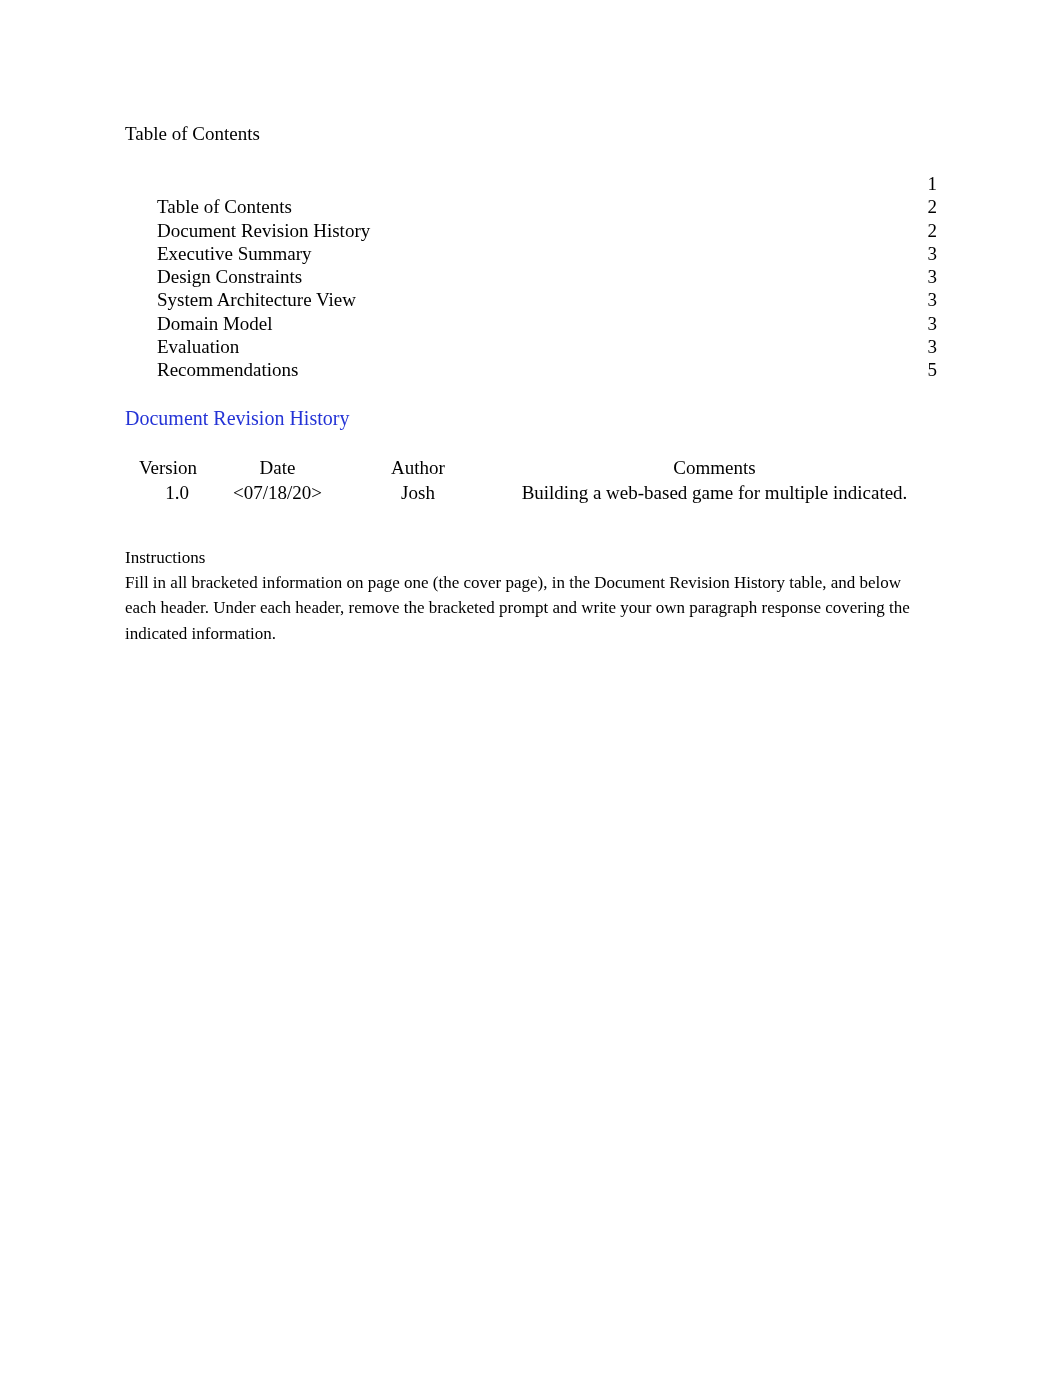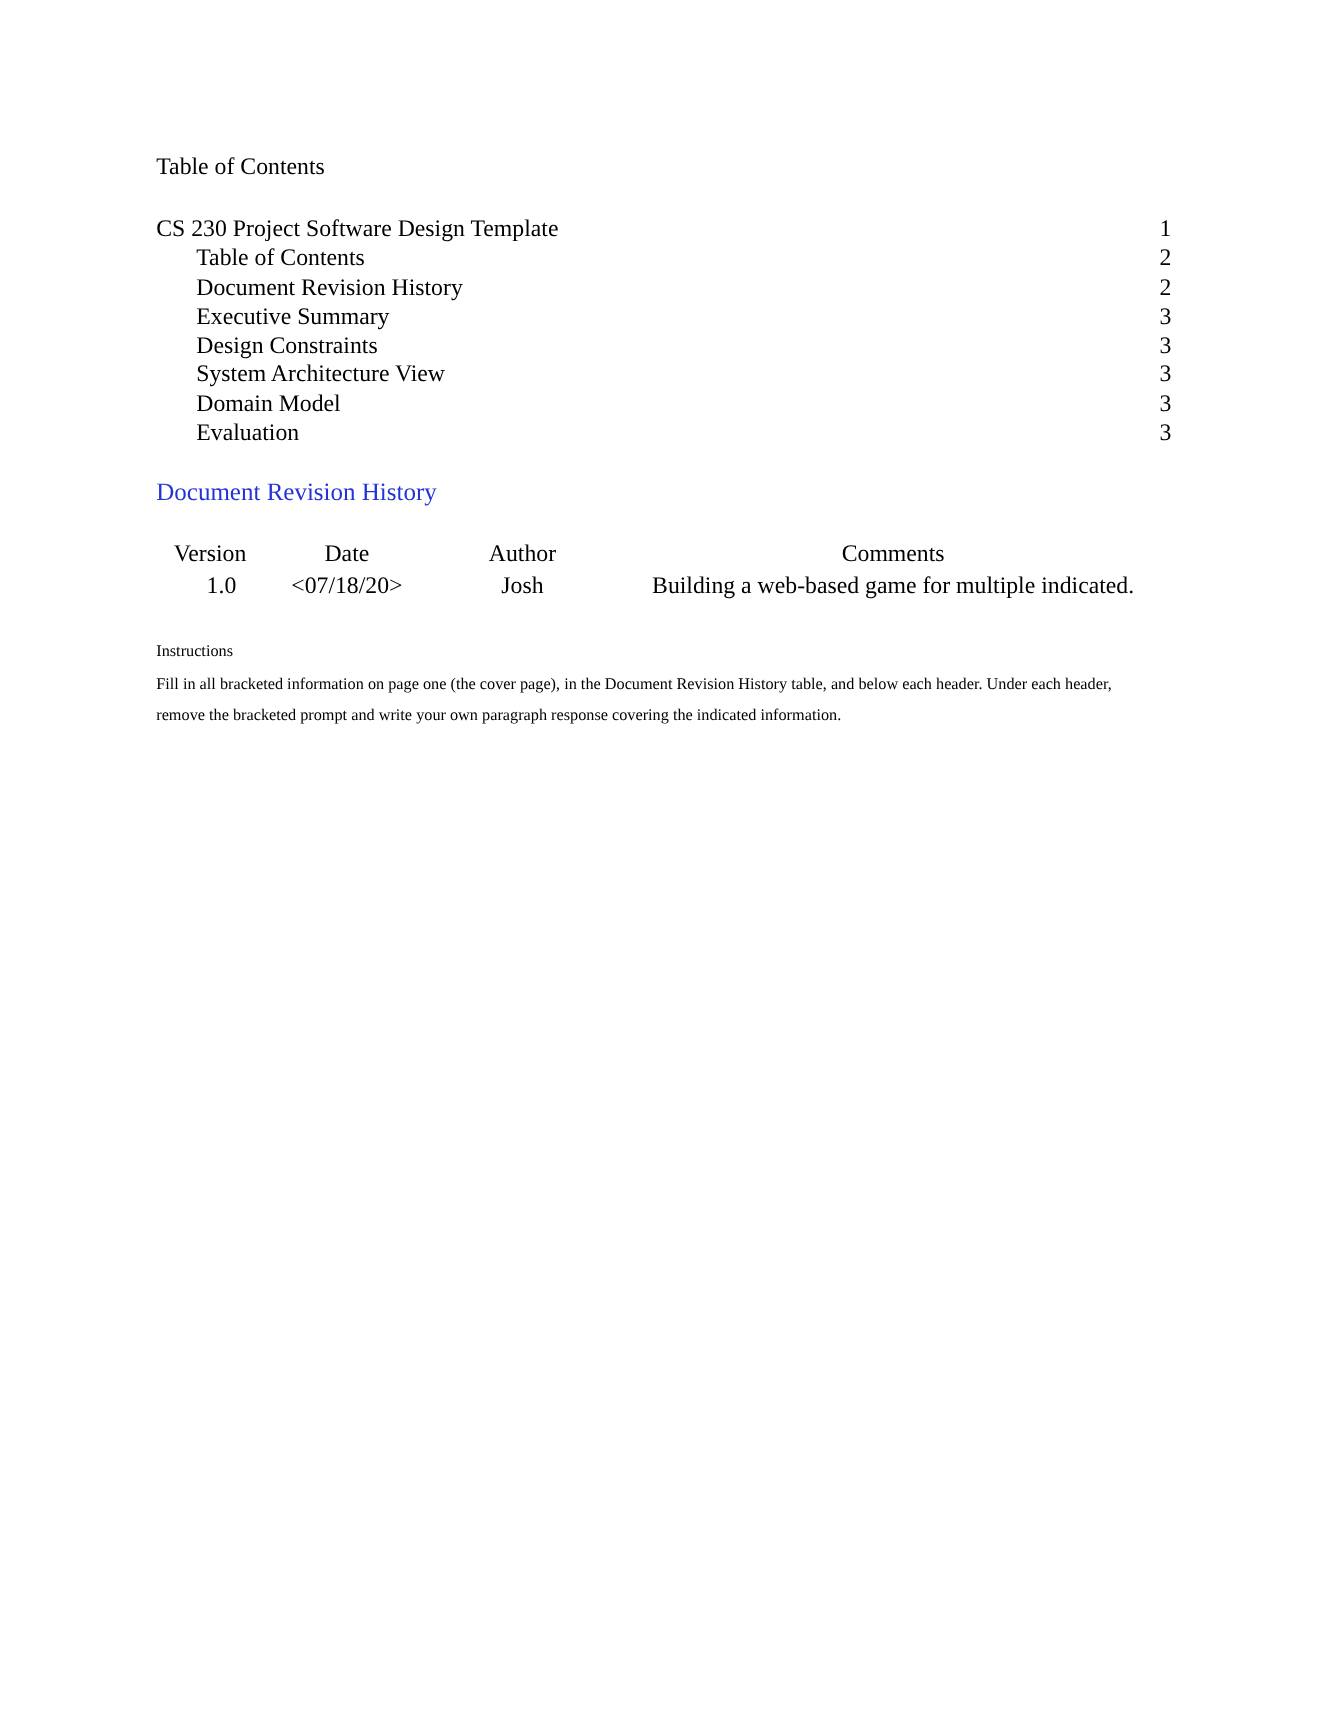"CS 230 Project Software Design" span.toc-label { html: <span>CS 230 Project Software Design Template</span> -> none }
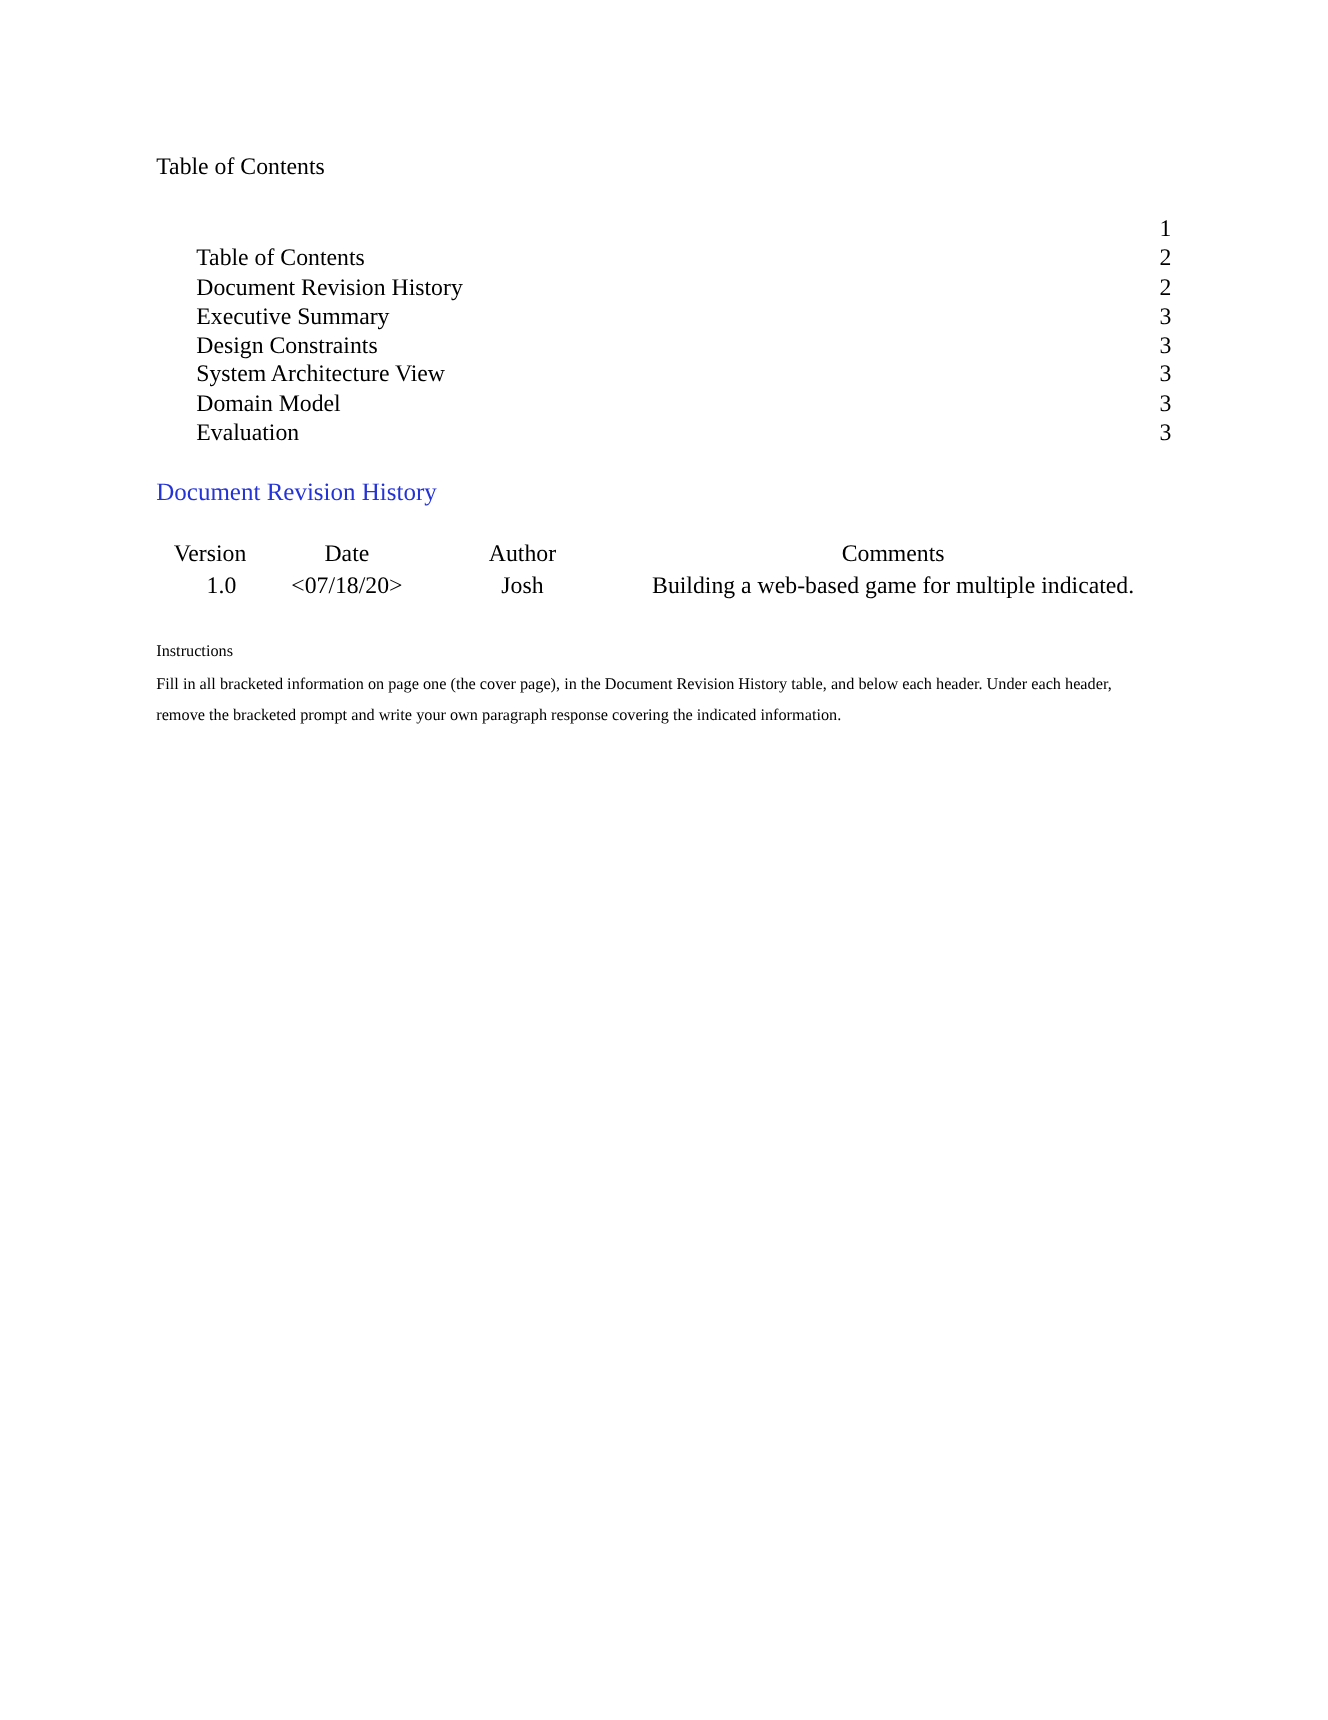"Recommendations" li.toc-row { html: none -> <li> <span>Recommendations</span> <span></span> <span>5</span> </li> }
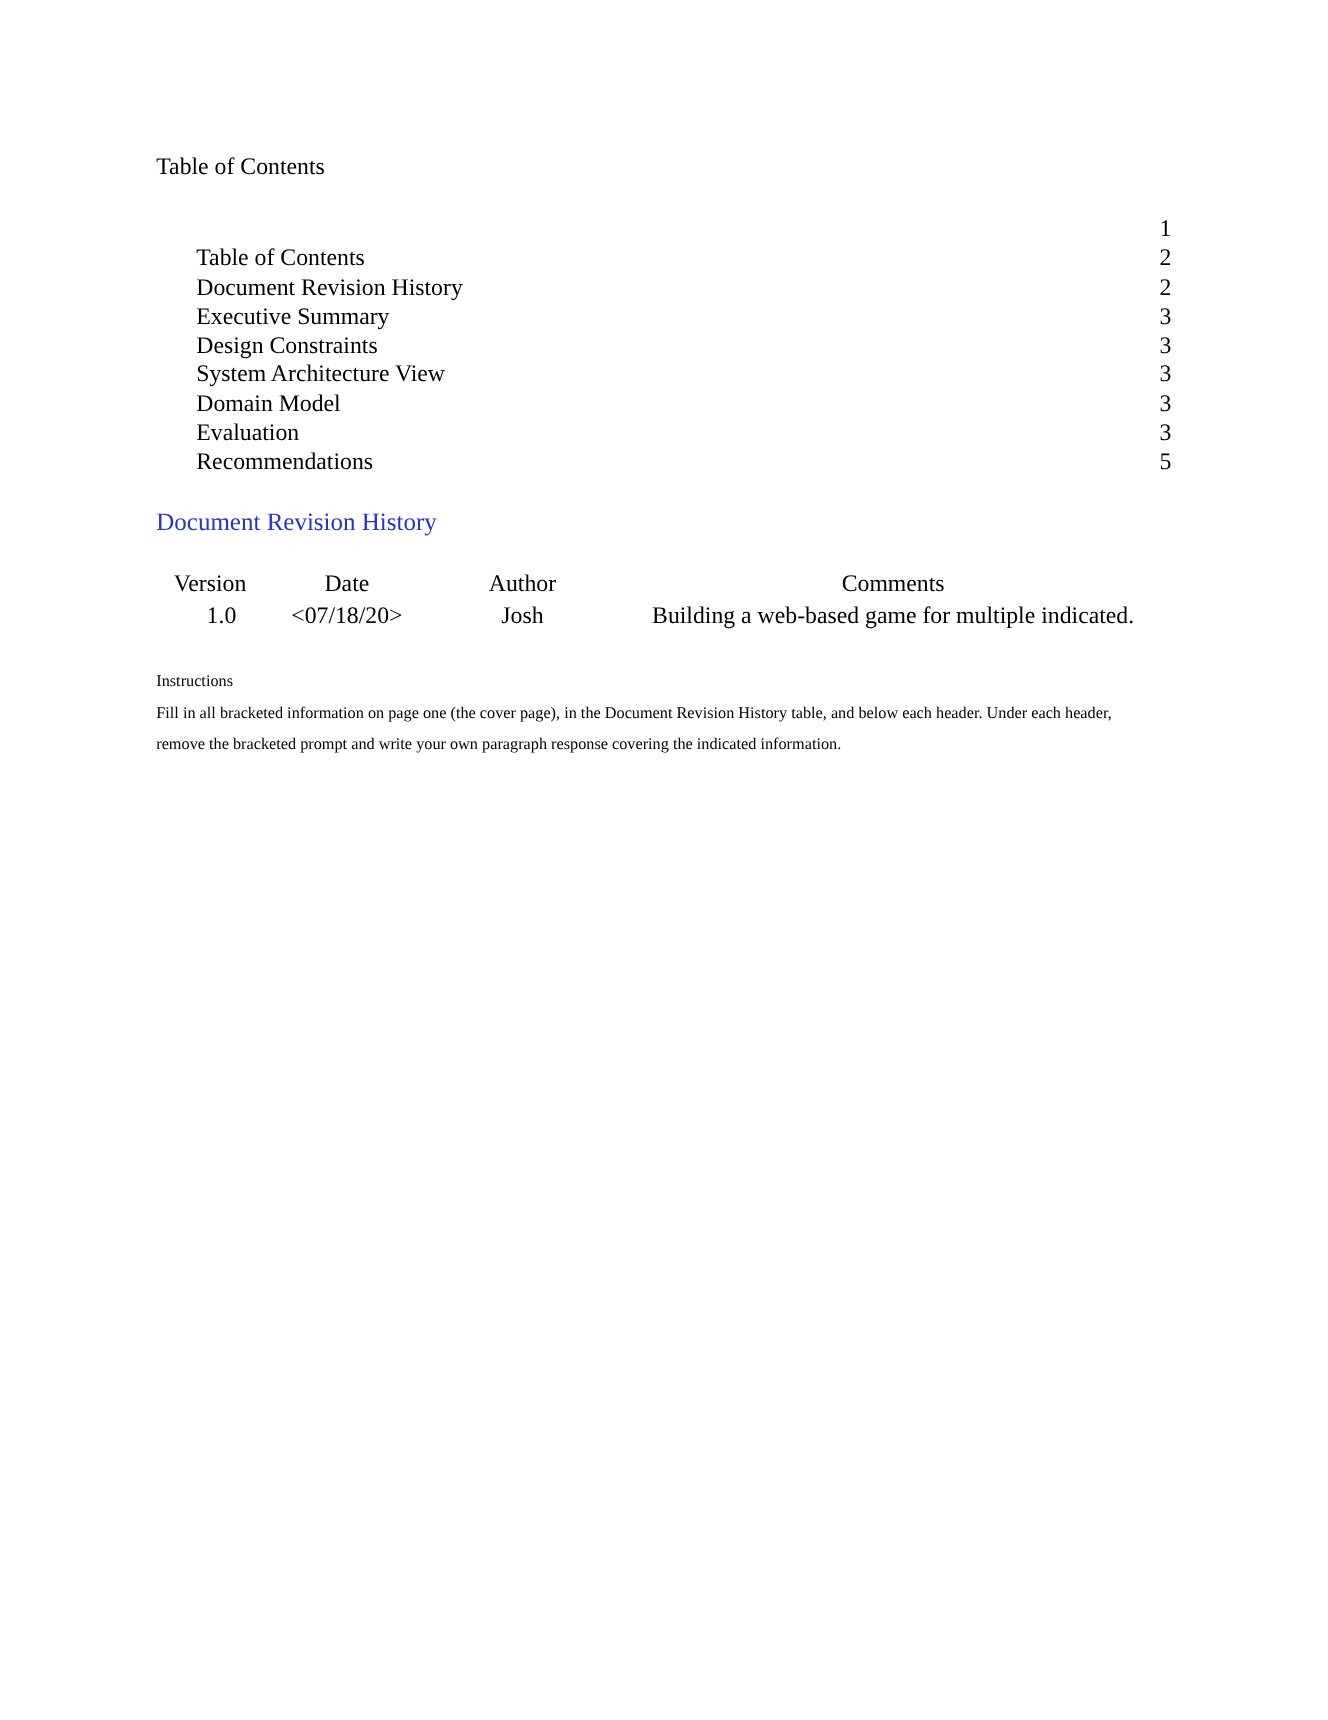"Instructions" .instructions { font-size: 13px -> 17px; margin-top: 27px -> 40px }
